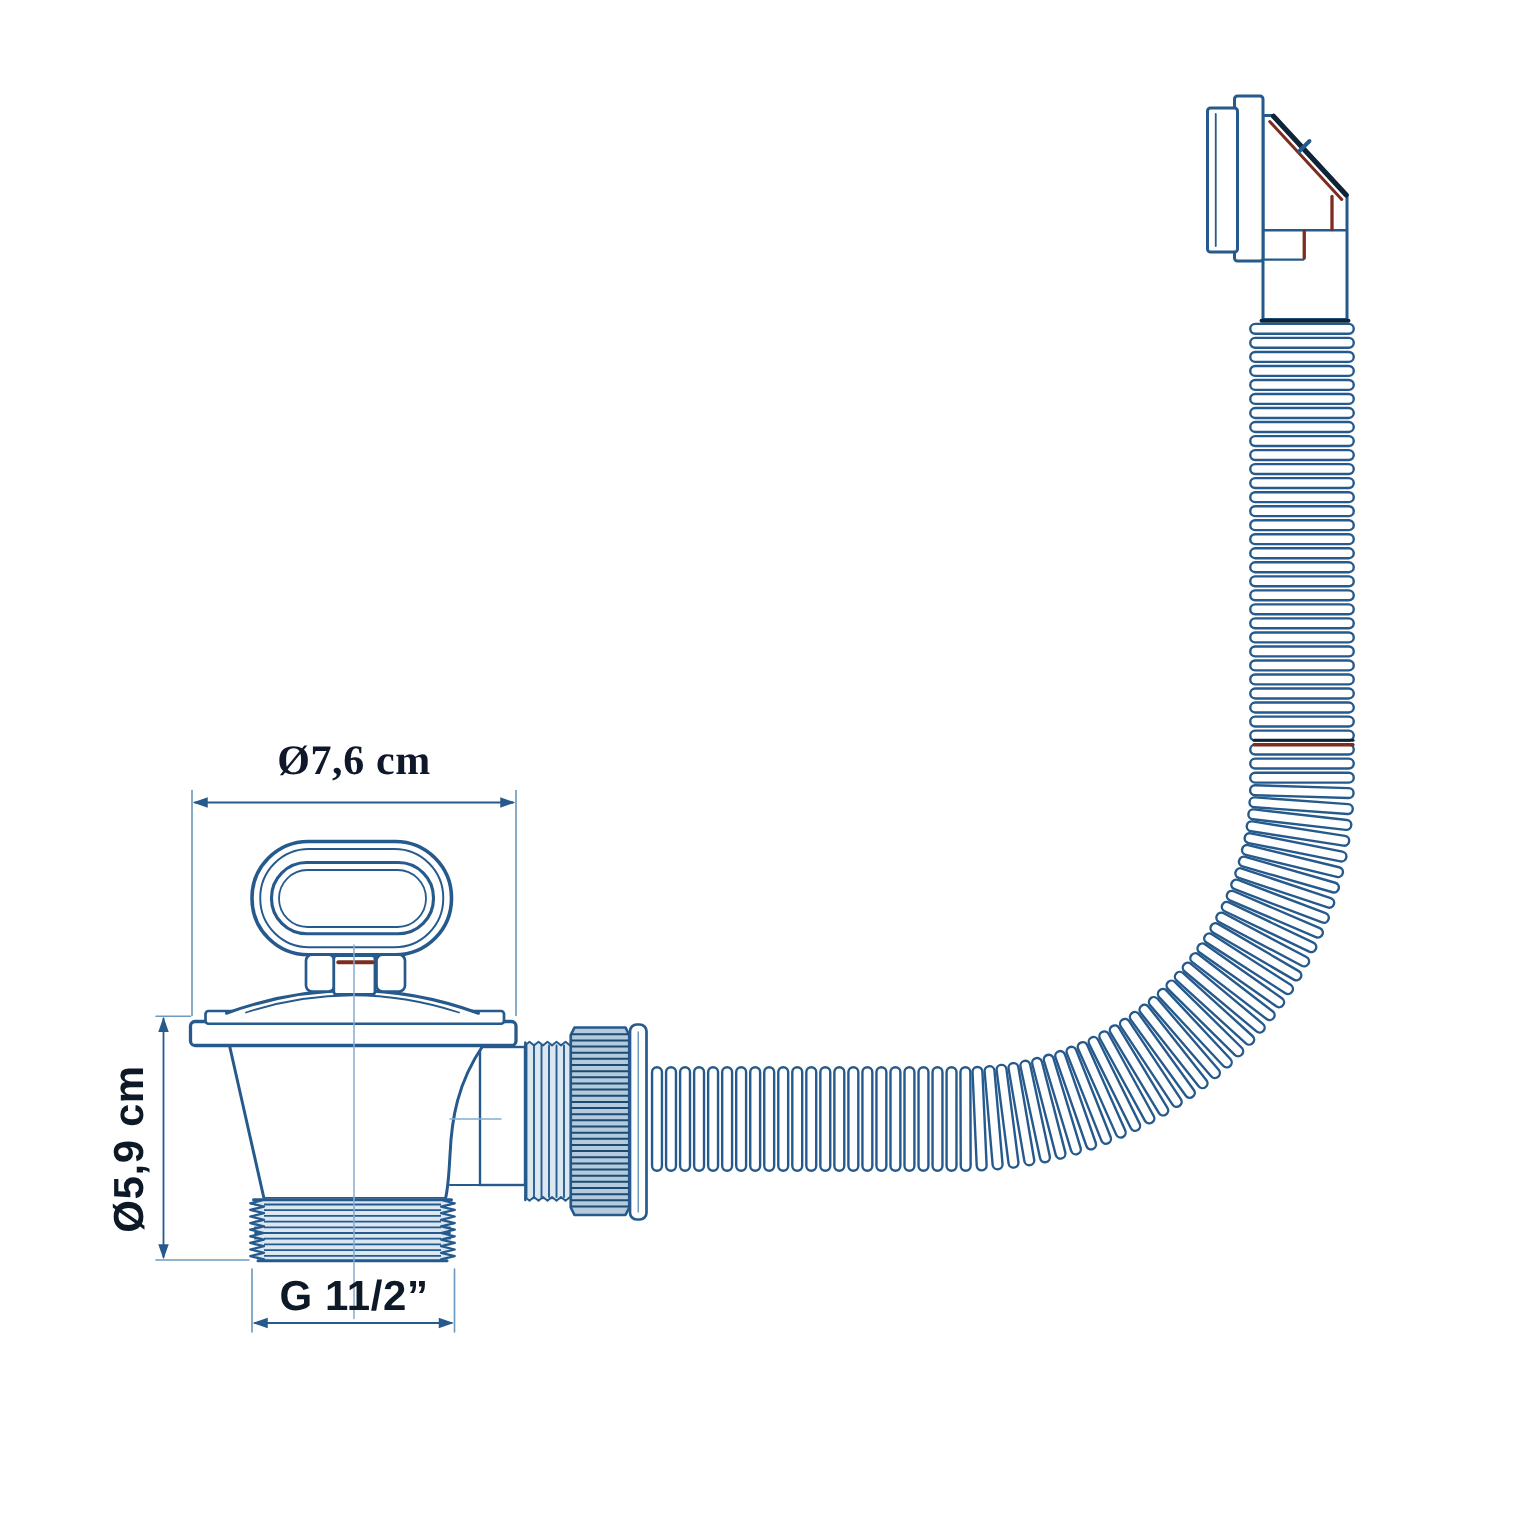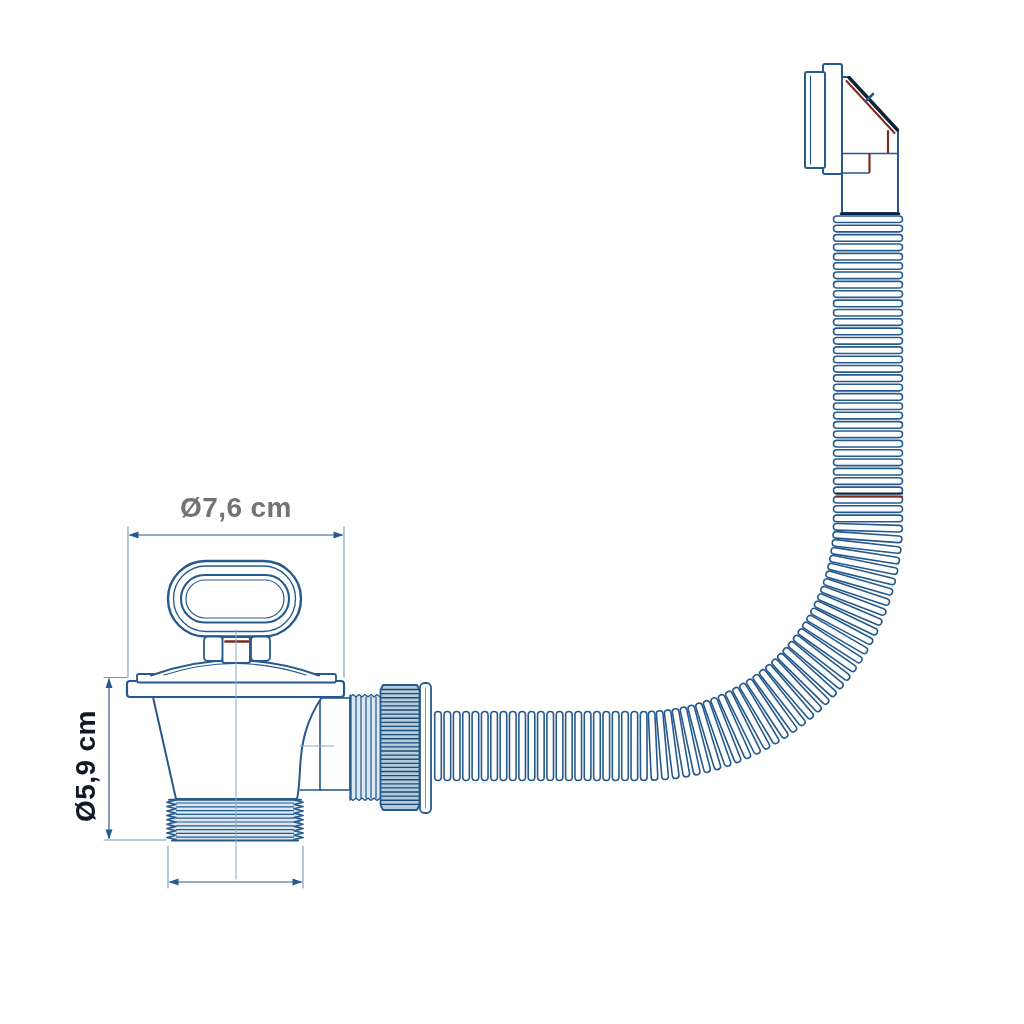"Ø7,6 cm" div.dim-label { color: #737373 -> #0f172a; font-family: none -> Liberation Serif, serif }
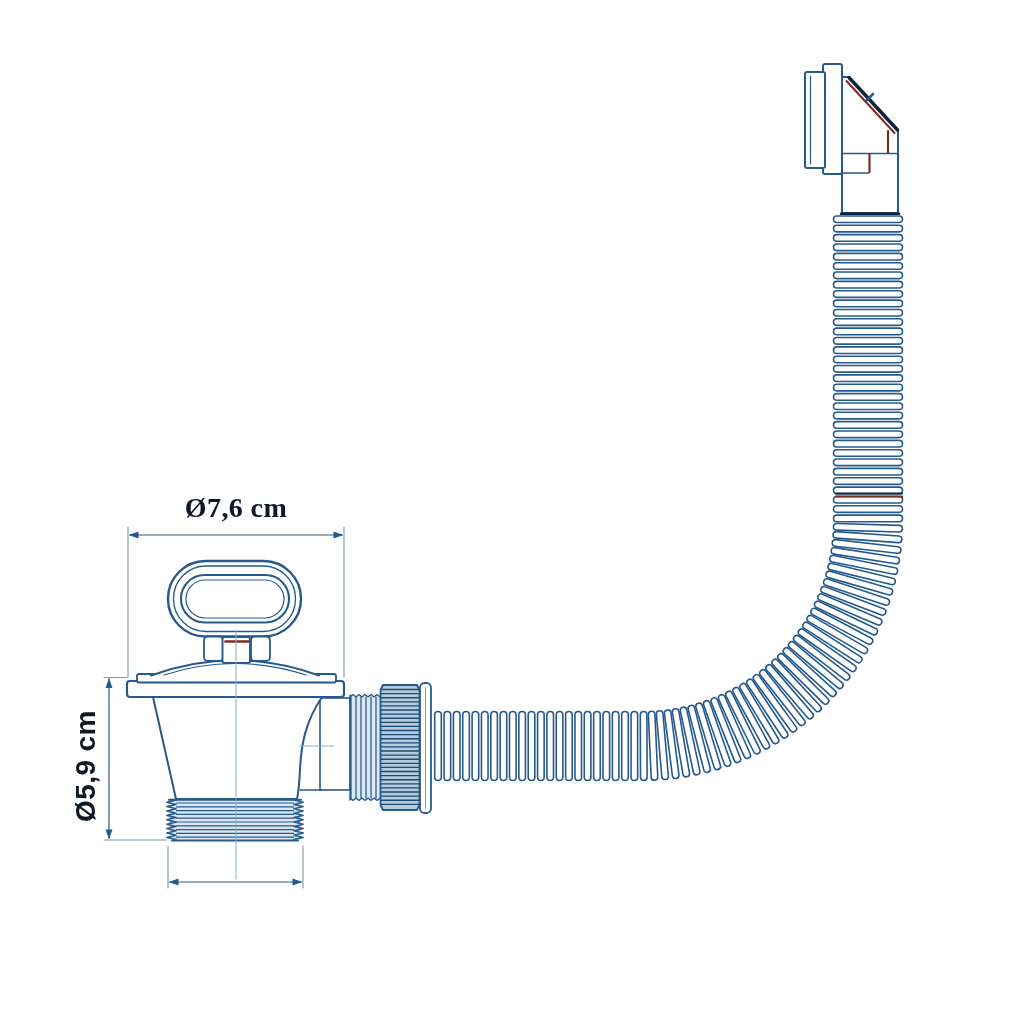"G 11/2”" div.dim-label { html: none -> <div>G 11/2”</div> }
